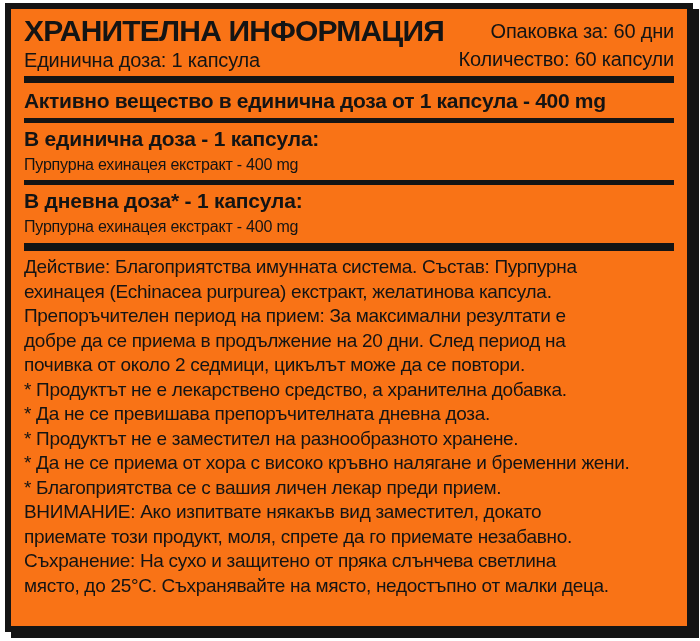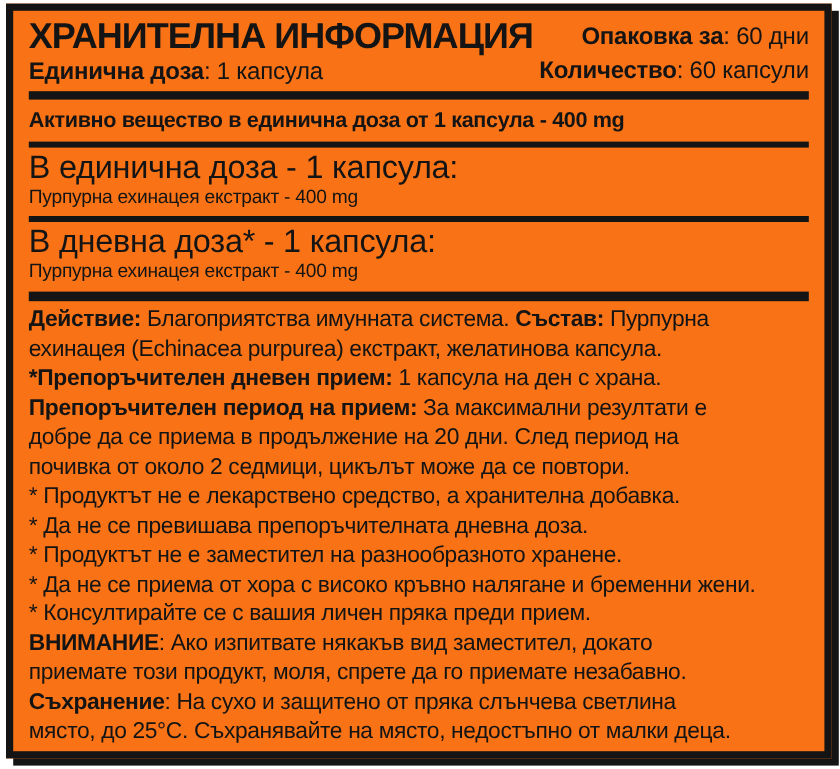"Опаковка за" .b { font-weight: bold -> normal }
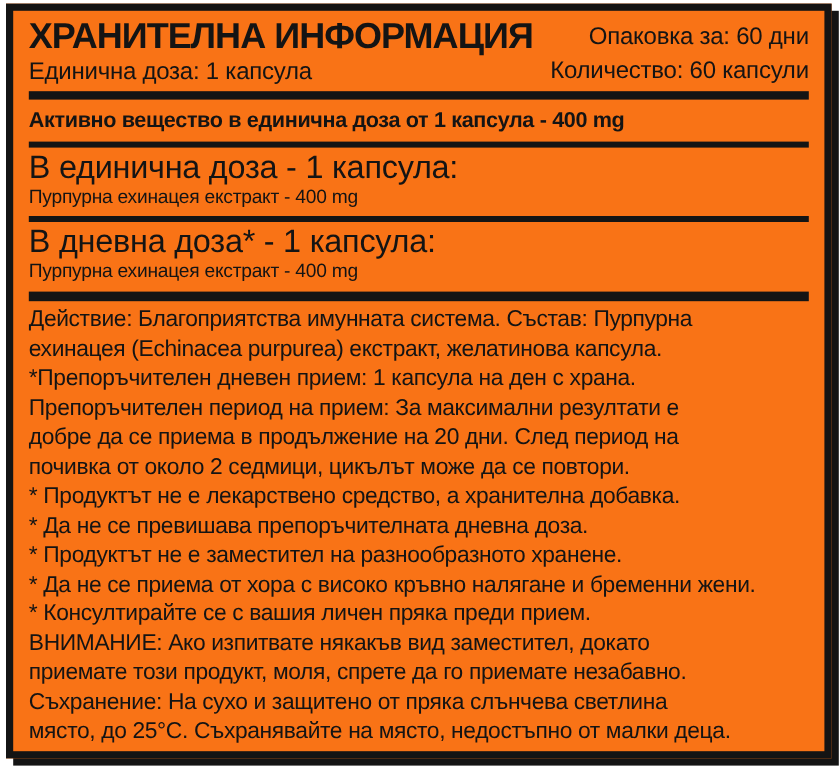"Активно вещество в единична доза" .active-line { font-size: 18px -> 21px }
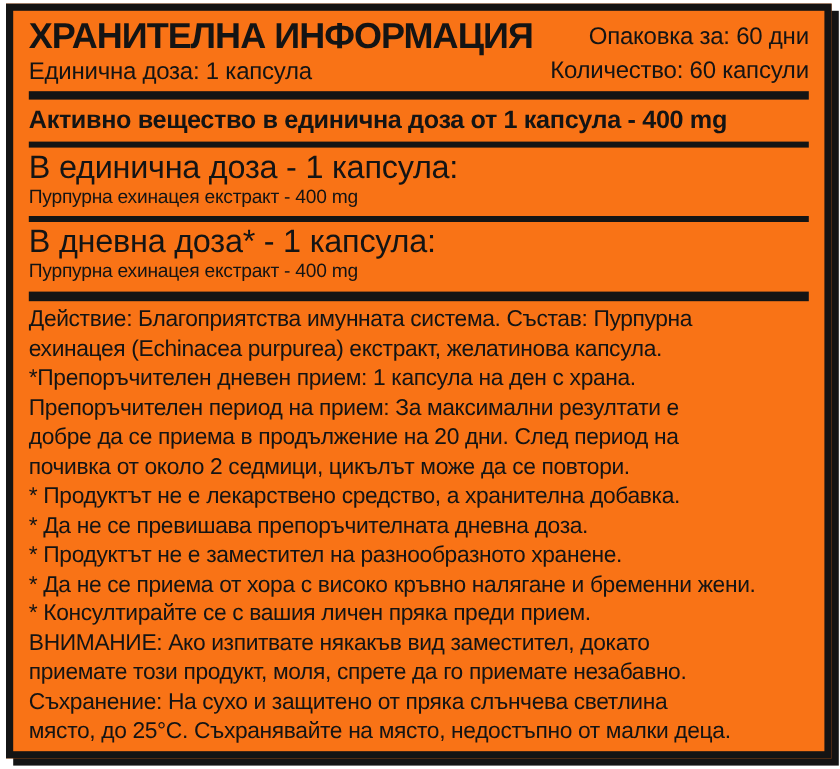"В единична доза - 1" .dose-heading { font-size: 27px -> 21px; font-weight: normal -> bold }
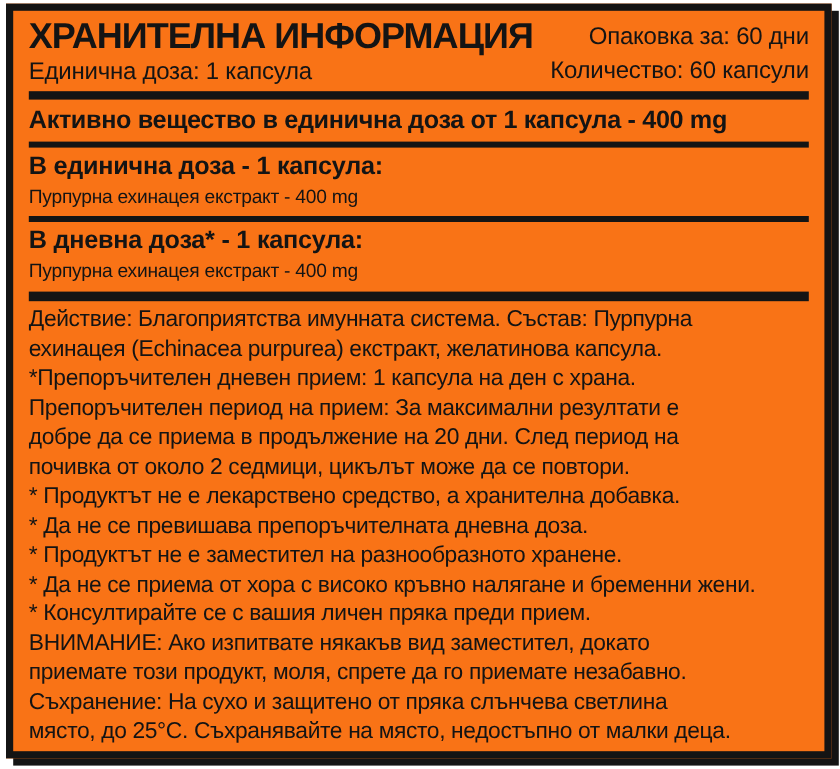"*Препоръчителен дневен прием: 1 капсула" div.body-line { html: <div><span>*Препоръчителен дневен прием:</span><span> 1 капсула на ден с храна.</span></div> -> none }
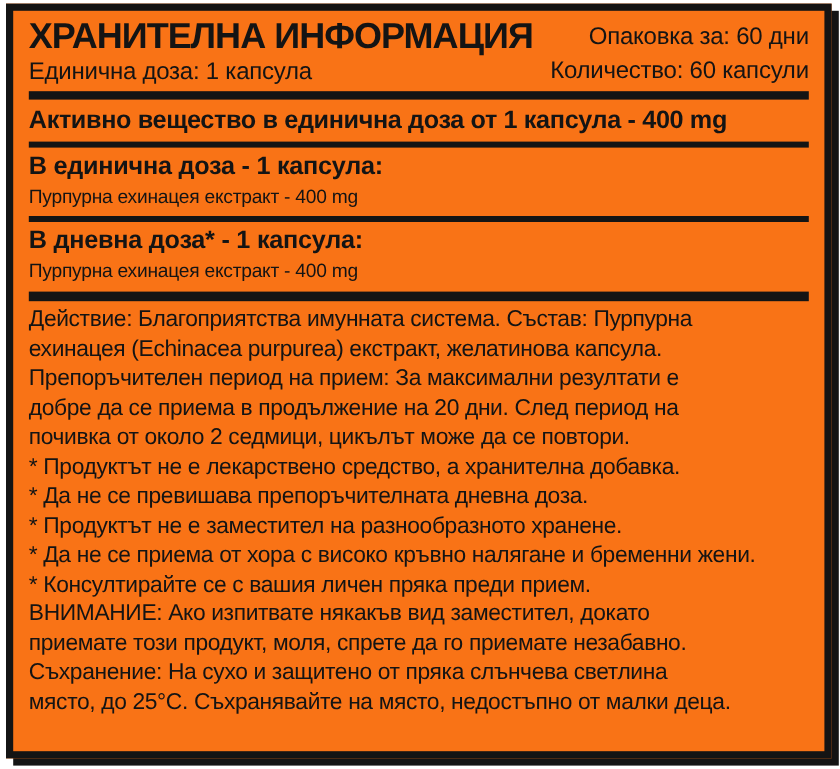"* Консултирайте се с вашия" span { text: Консултирайте се с вашия личен пряка -> Благоприятства се с вашия личен лекар }
